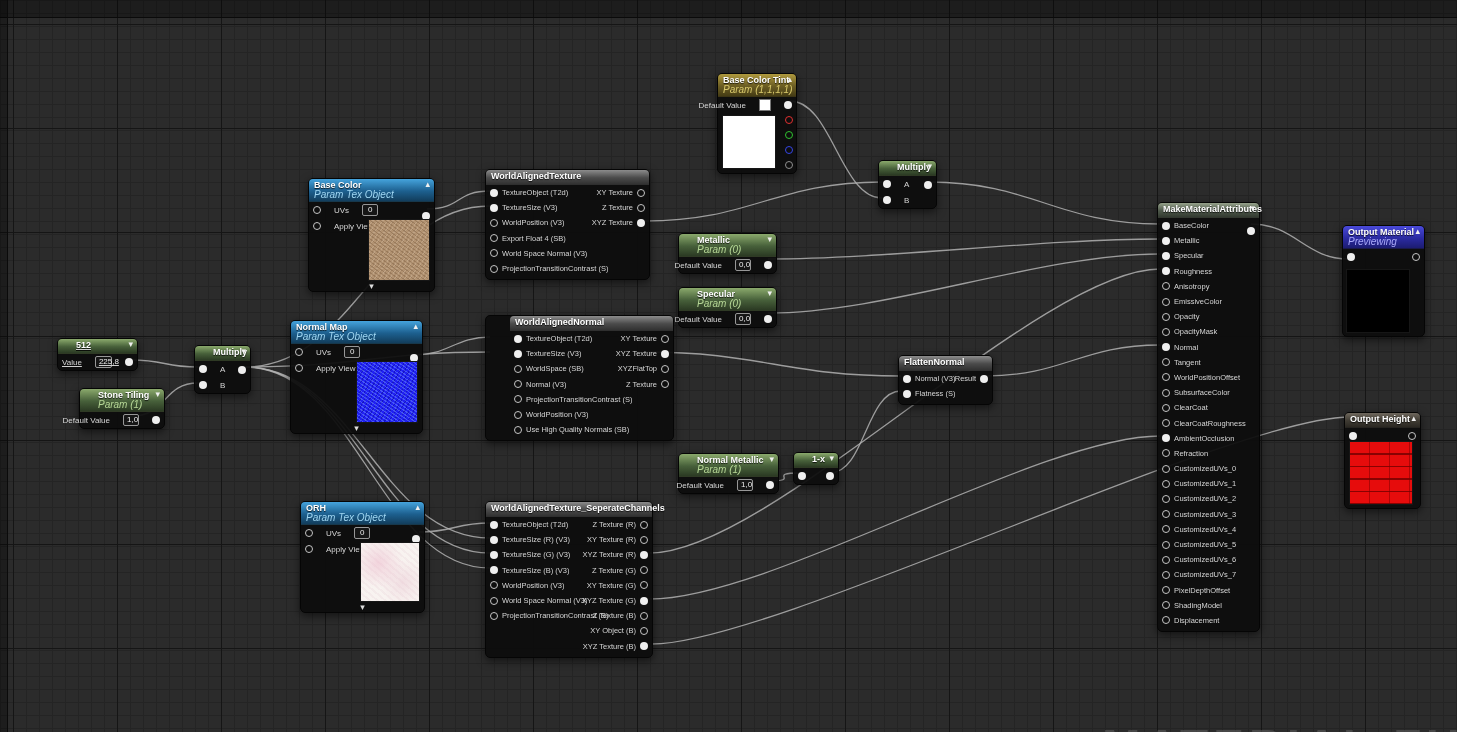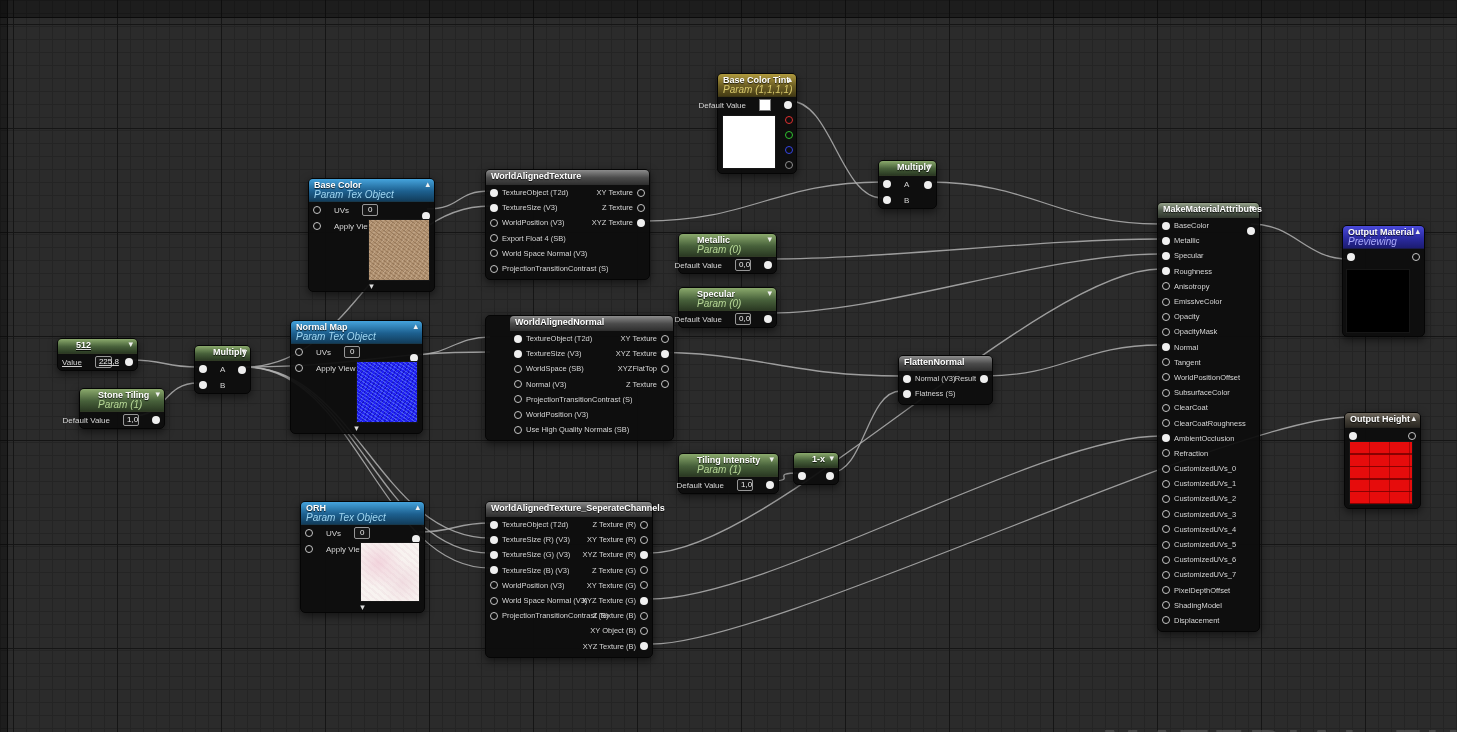"Tiling Intensity" span.title { text: Tiling Intensity -> Normal Metallic }
